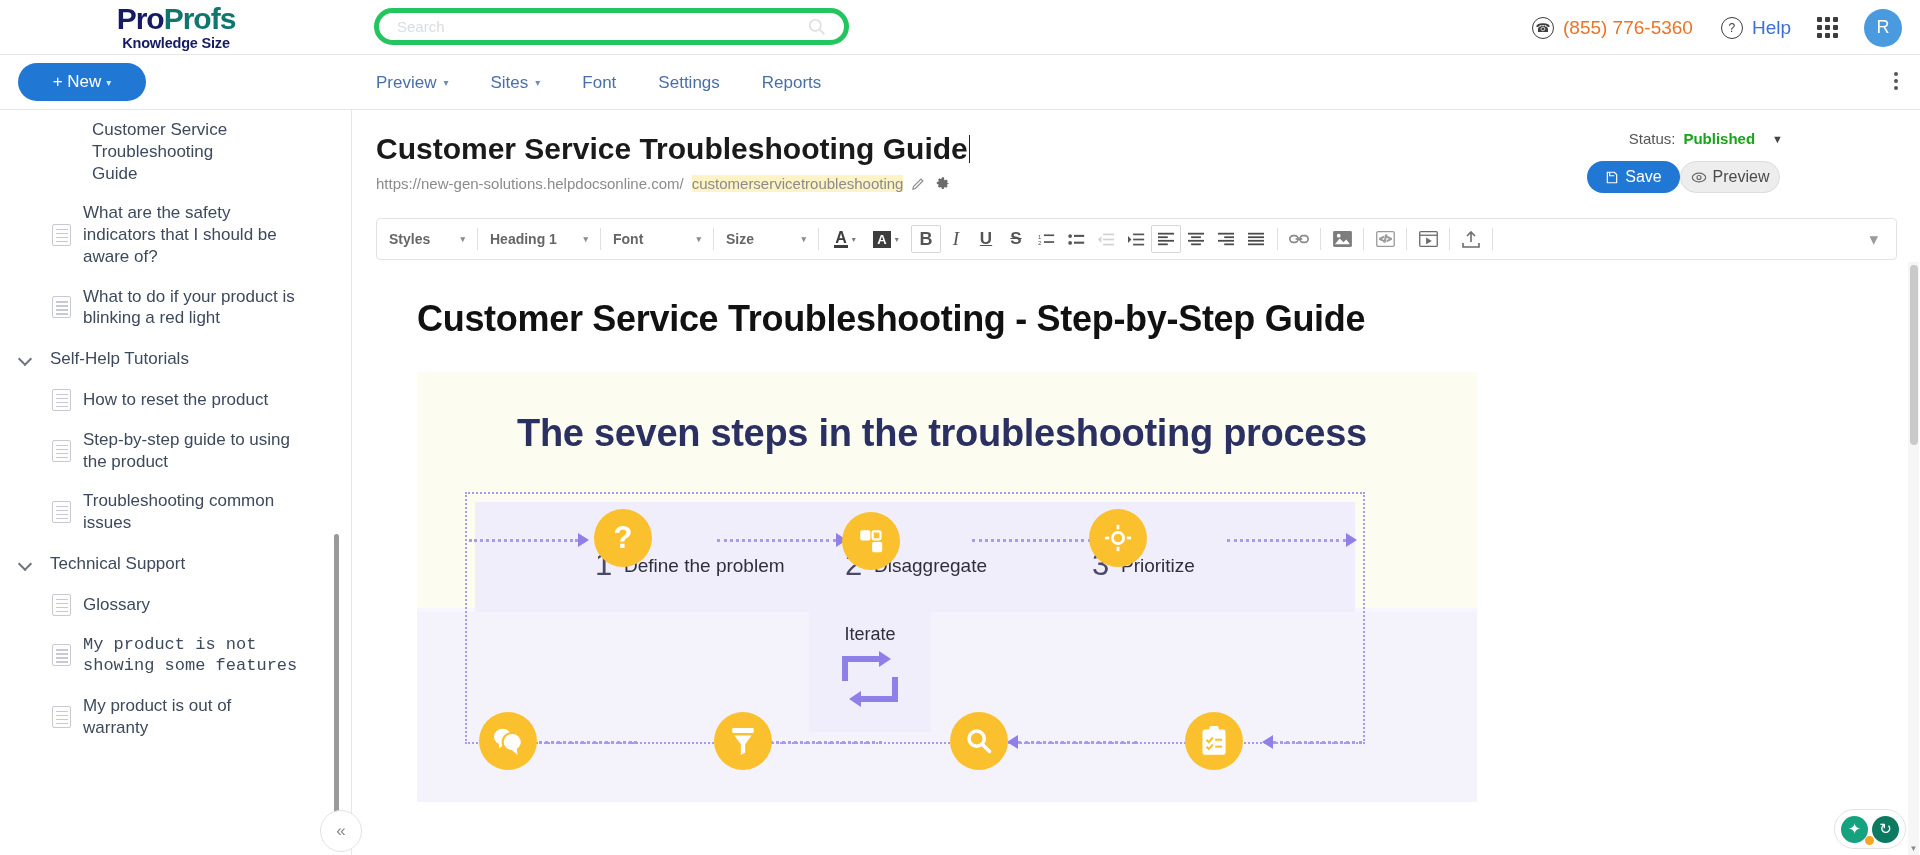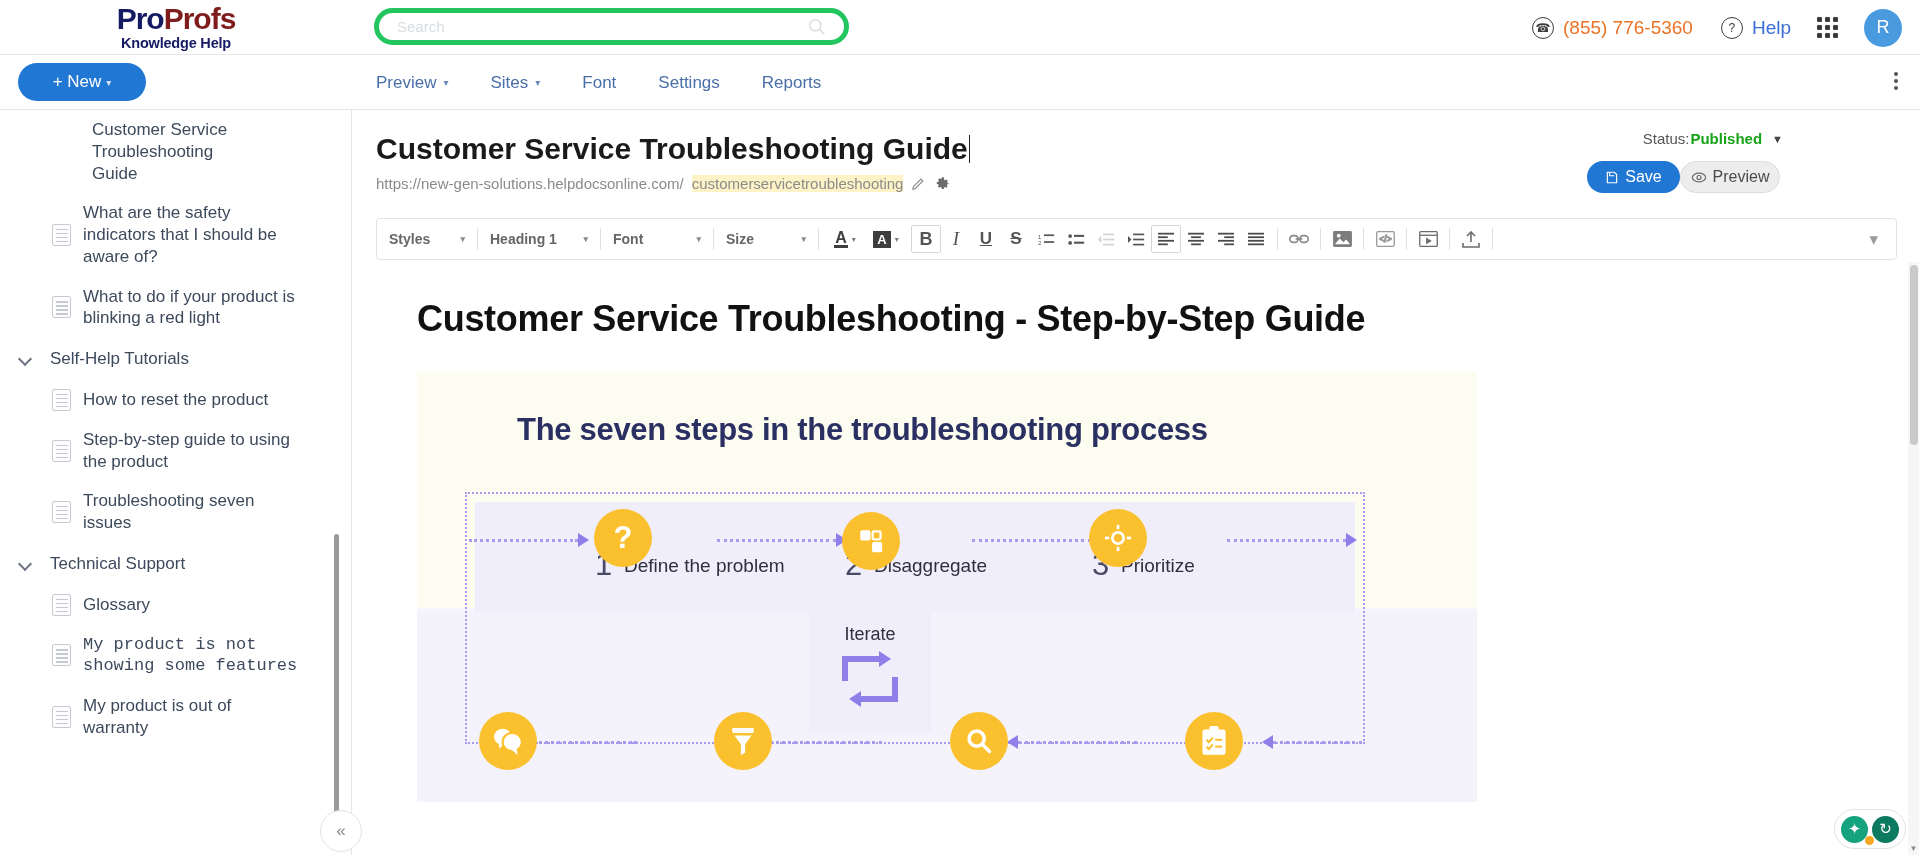"Profs" .logo-pro2 { color: #7f1d1d -> #0f766e }
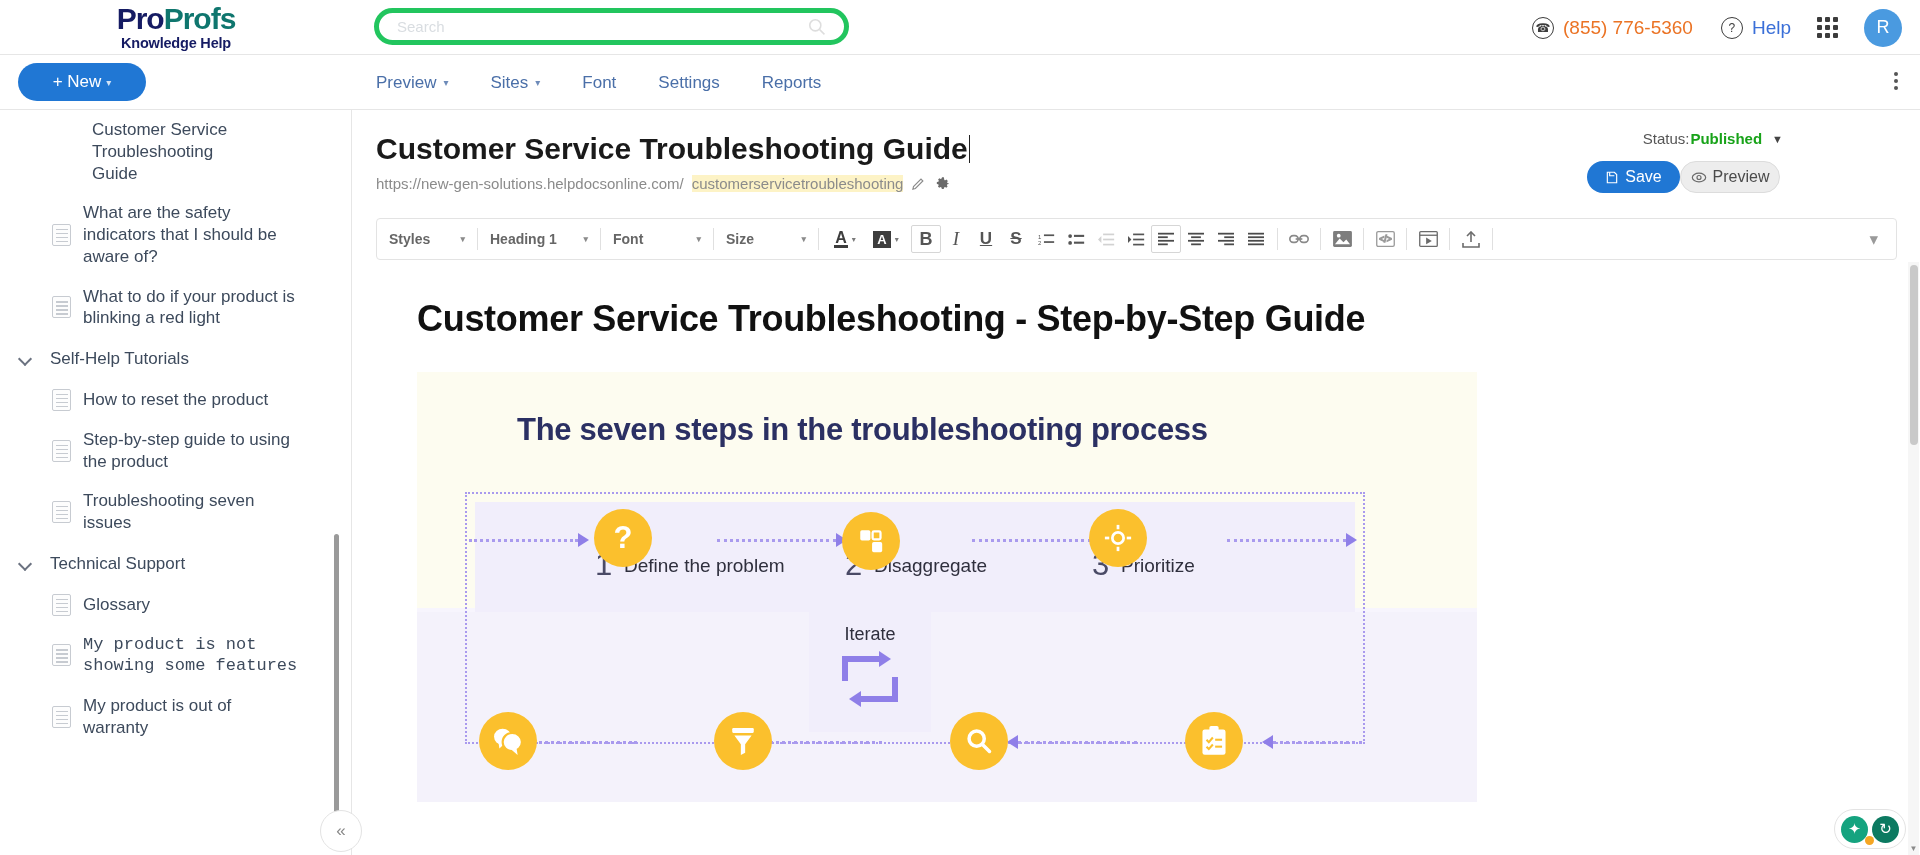"Knowledge Help" div.logo-sub { text: Help -> Size }
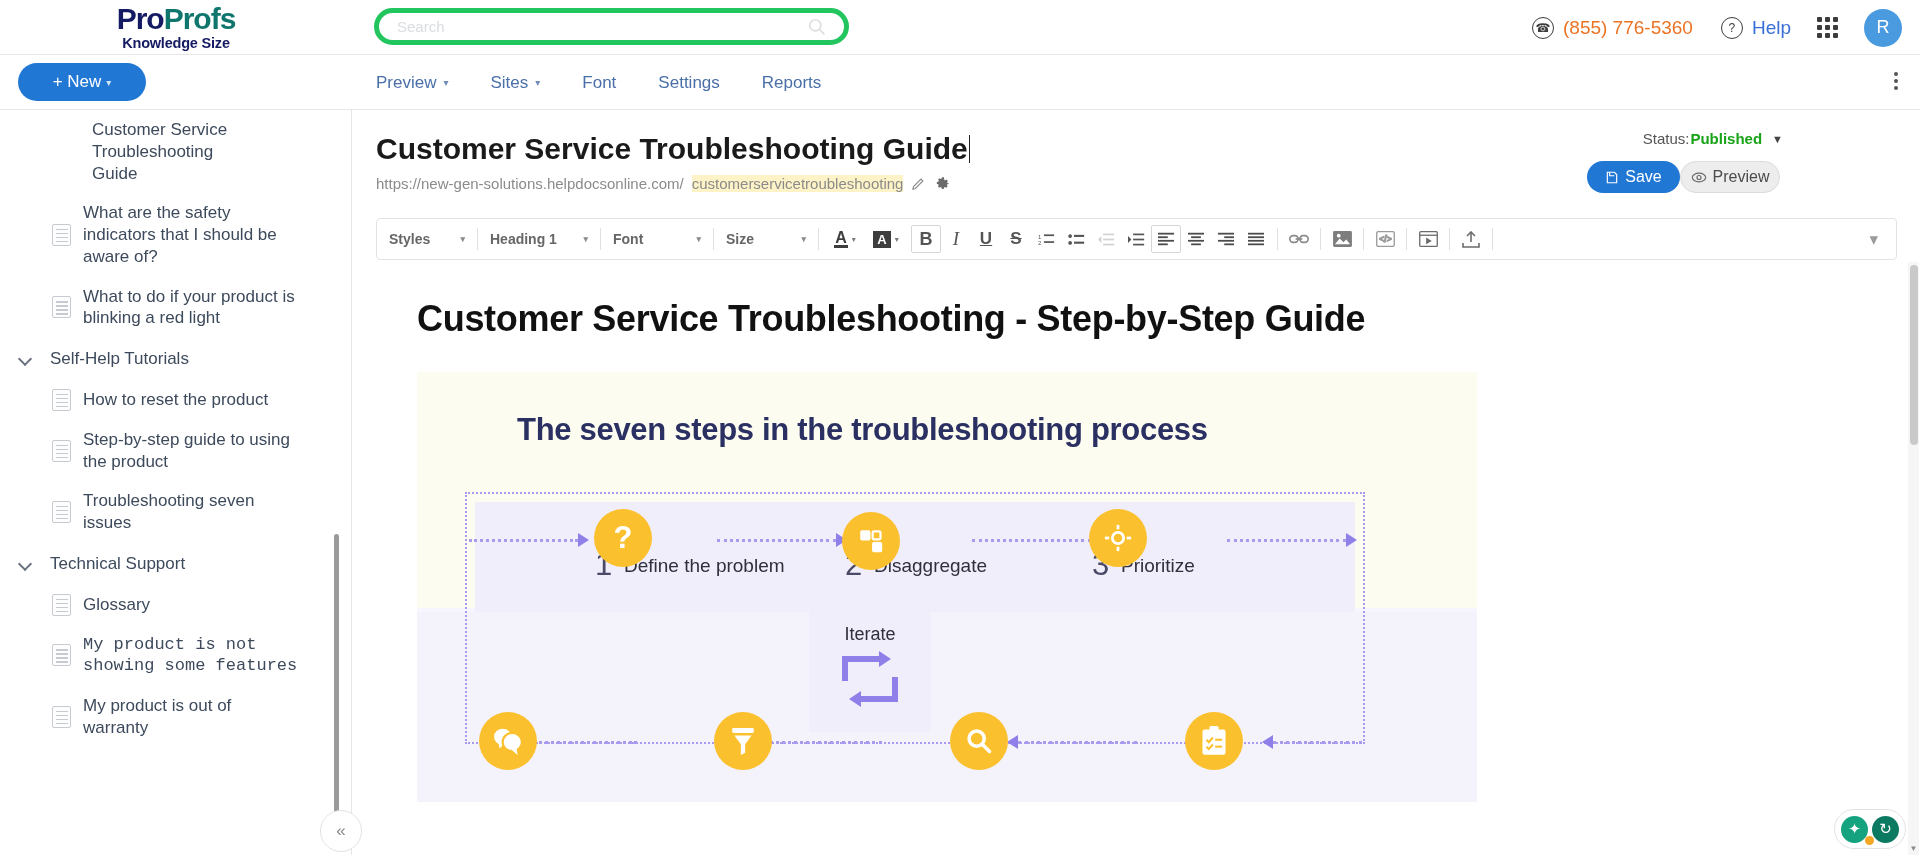"Status:" .status-row { gap: 1px -> 8px }
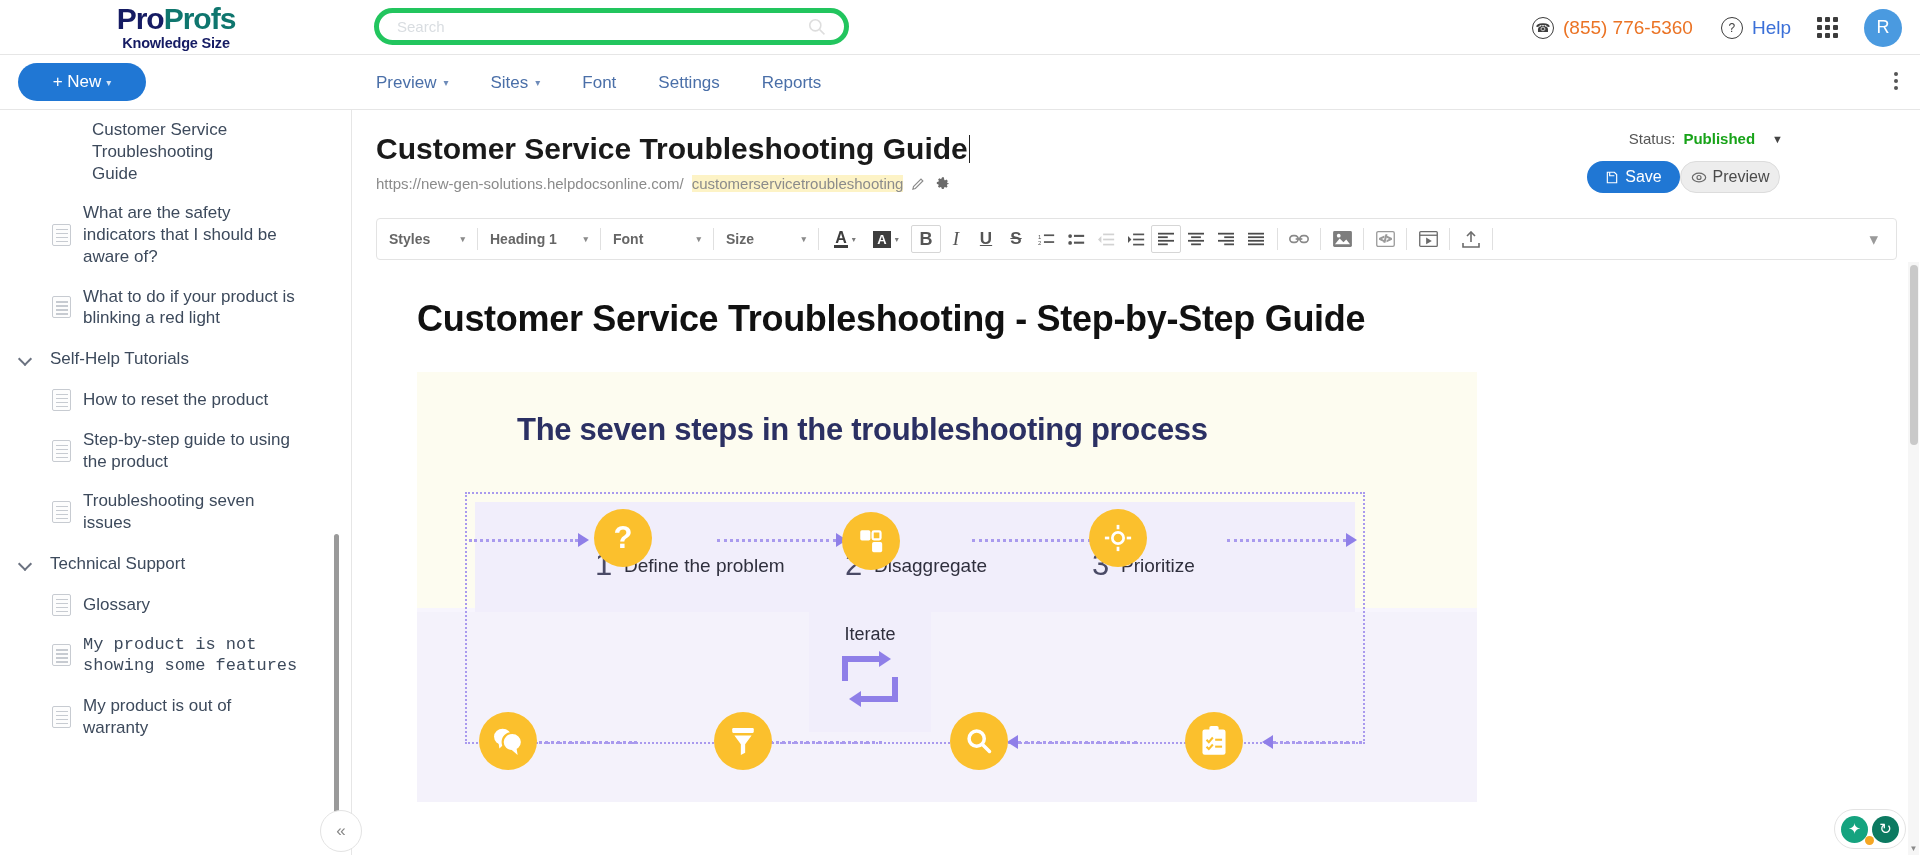"The seven steps in the" .info-title { font-size: 31px -> 38px }
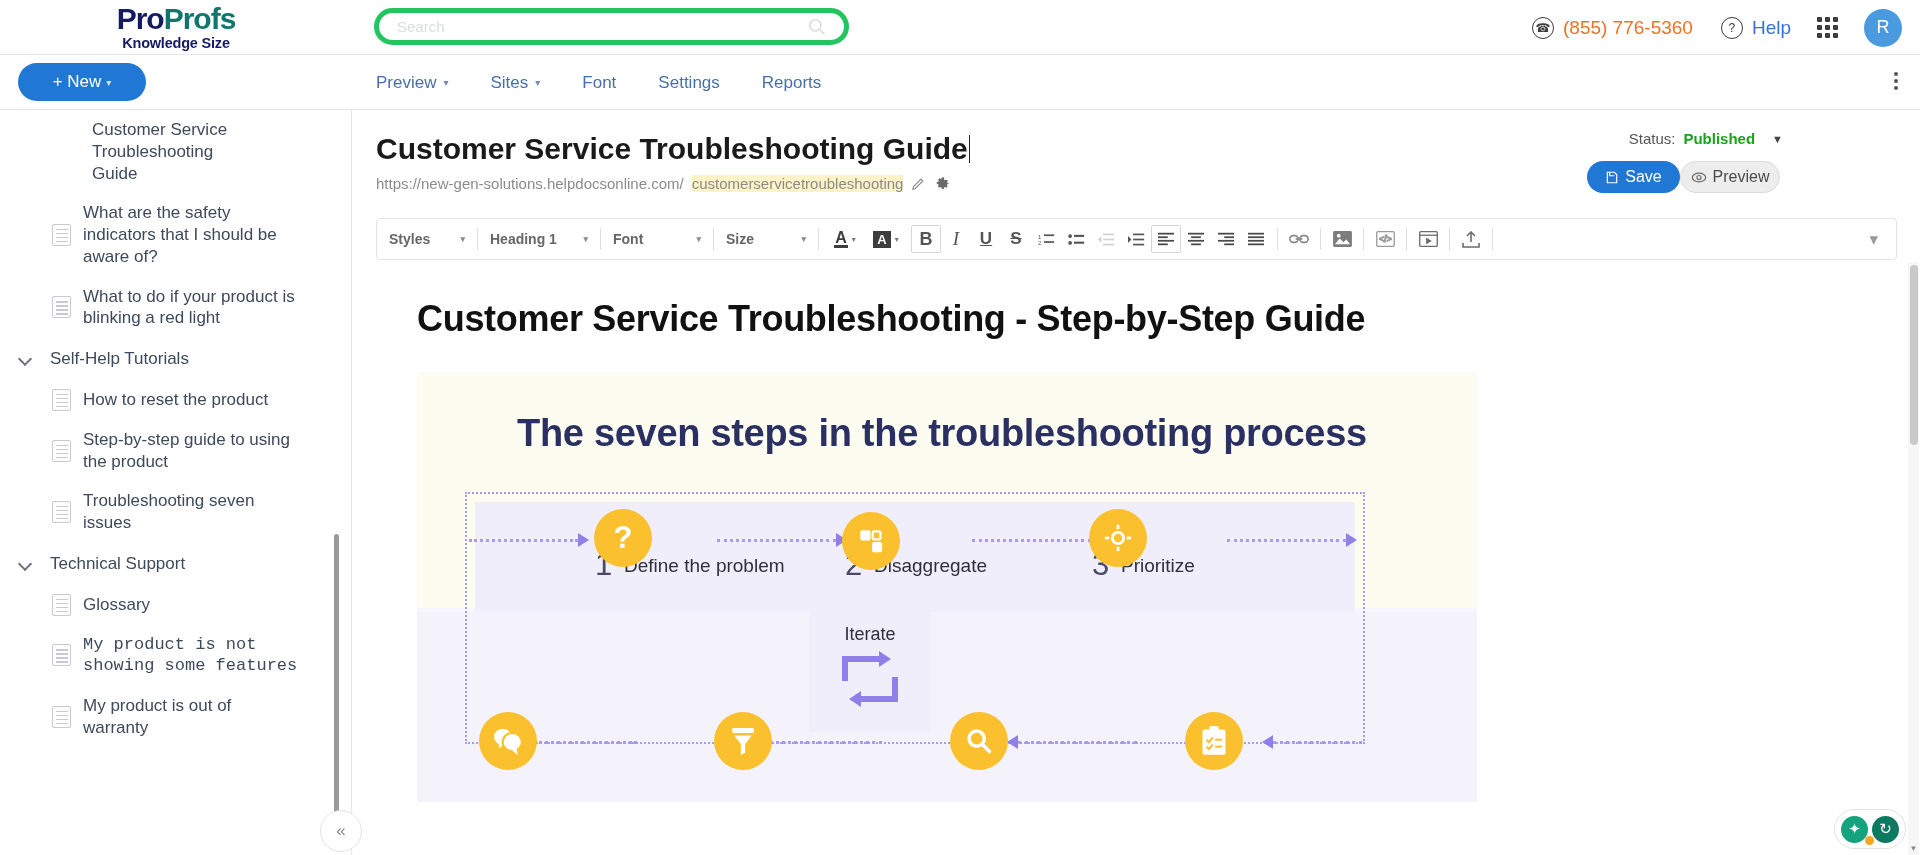"Troubleshooting seven issues" span.sb-label { text: seven -> common }
